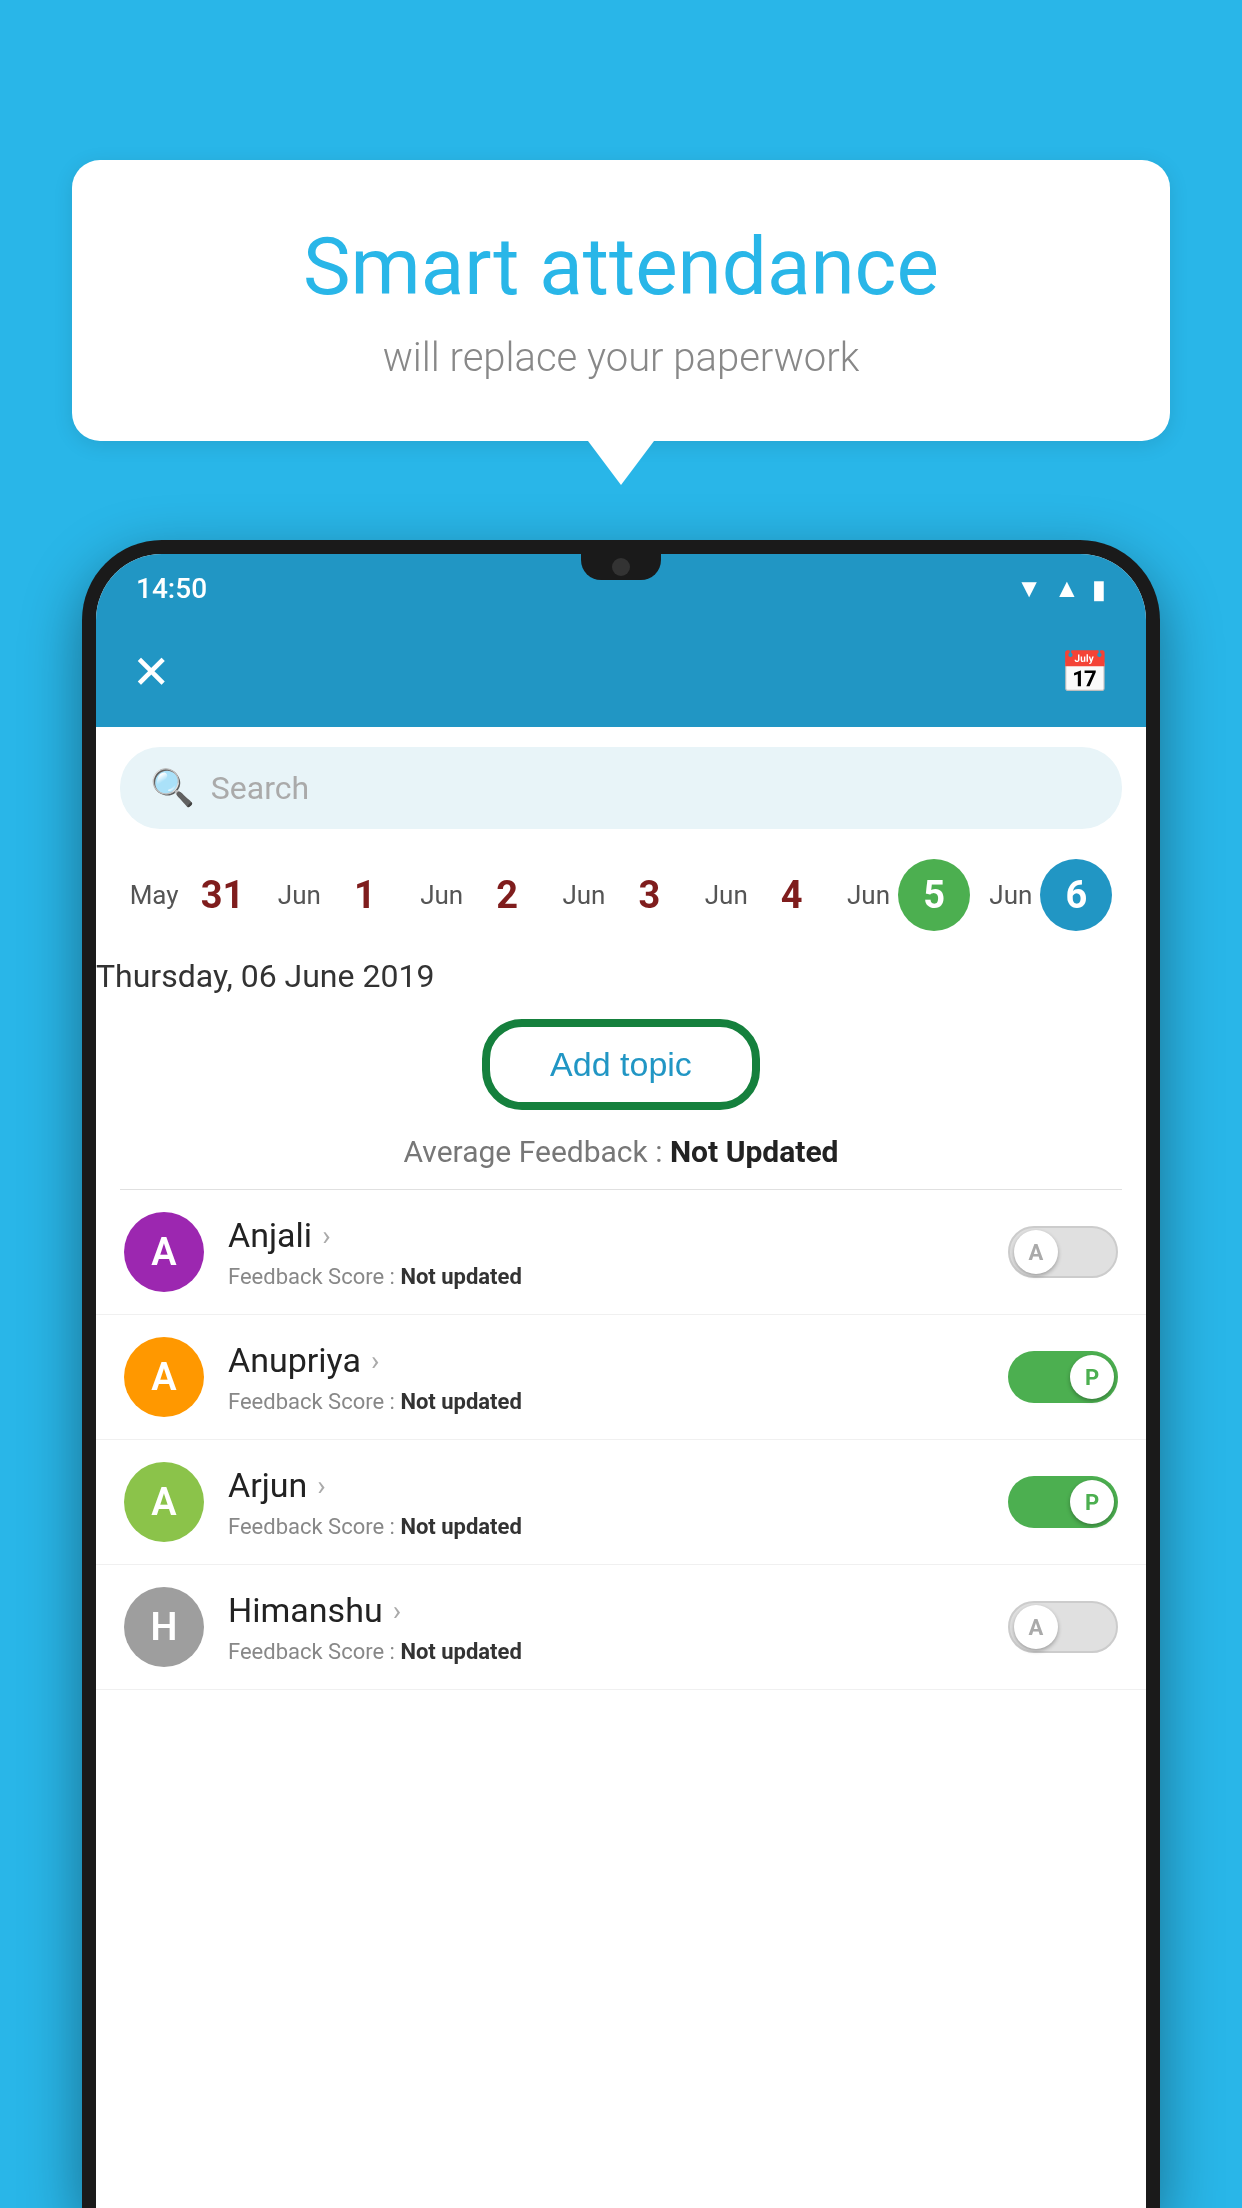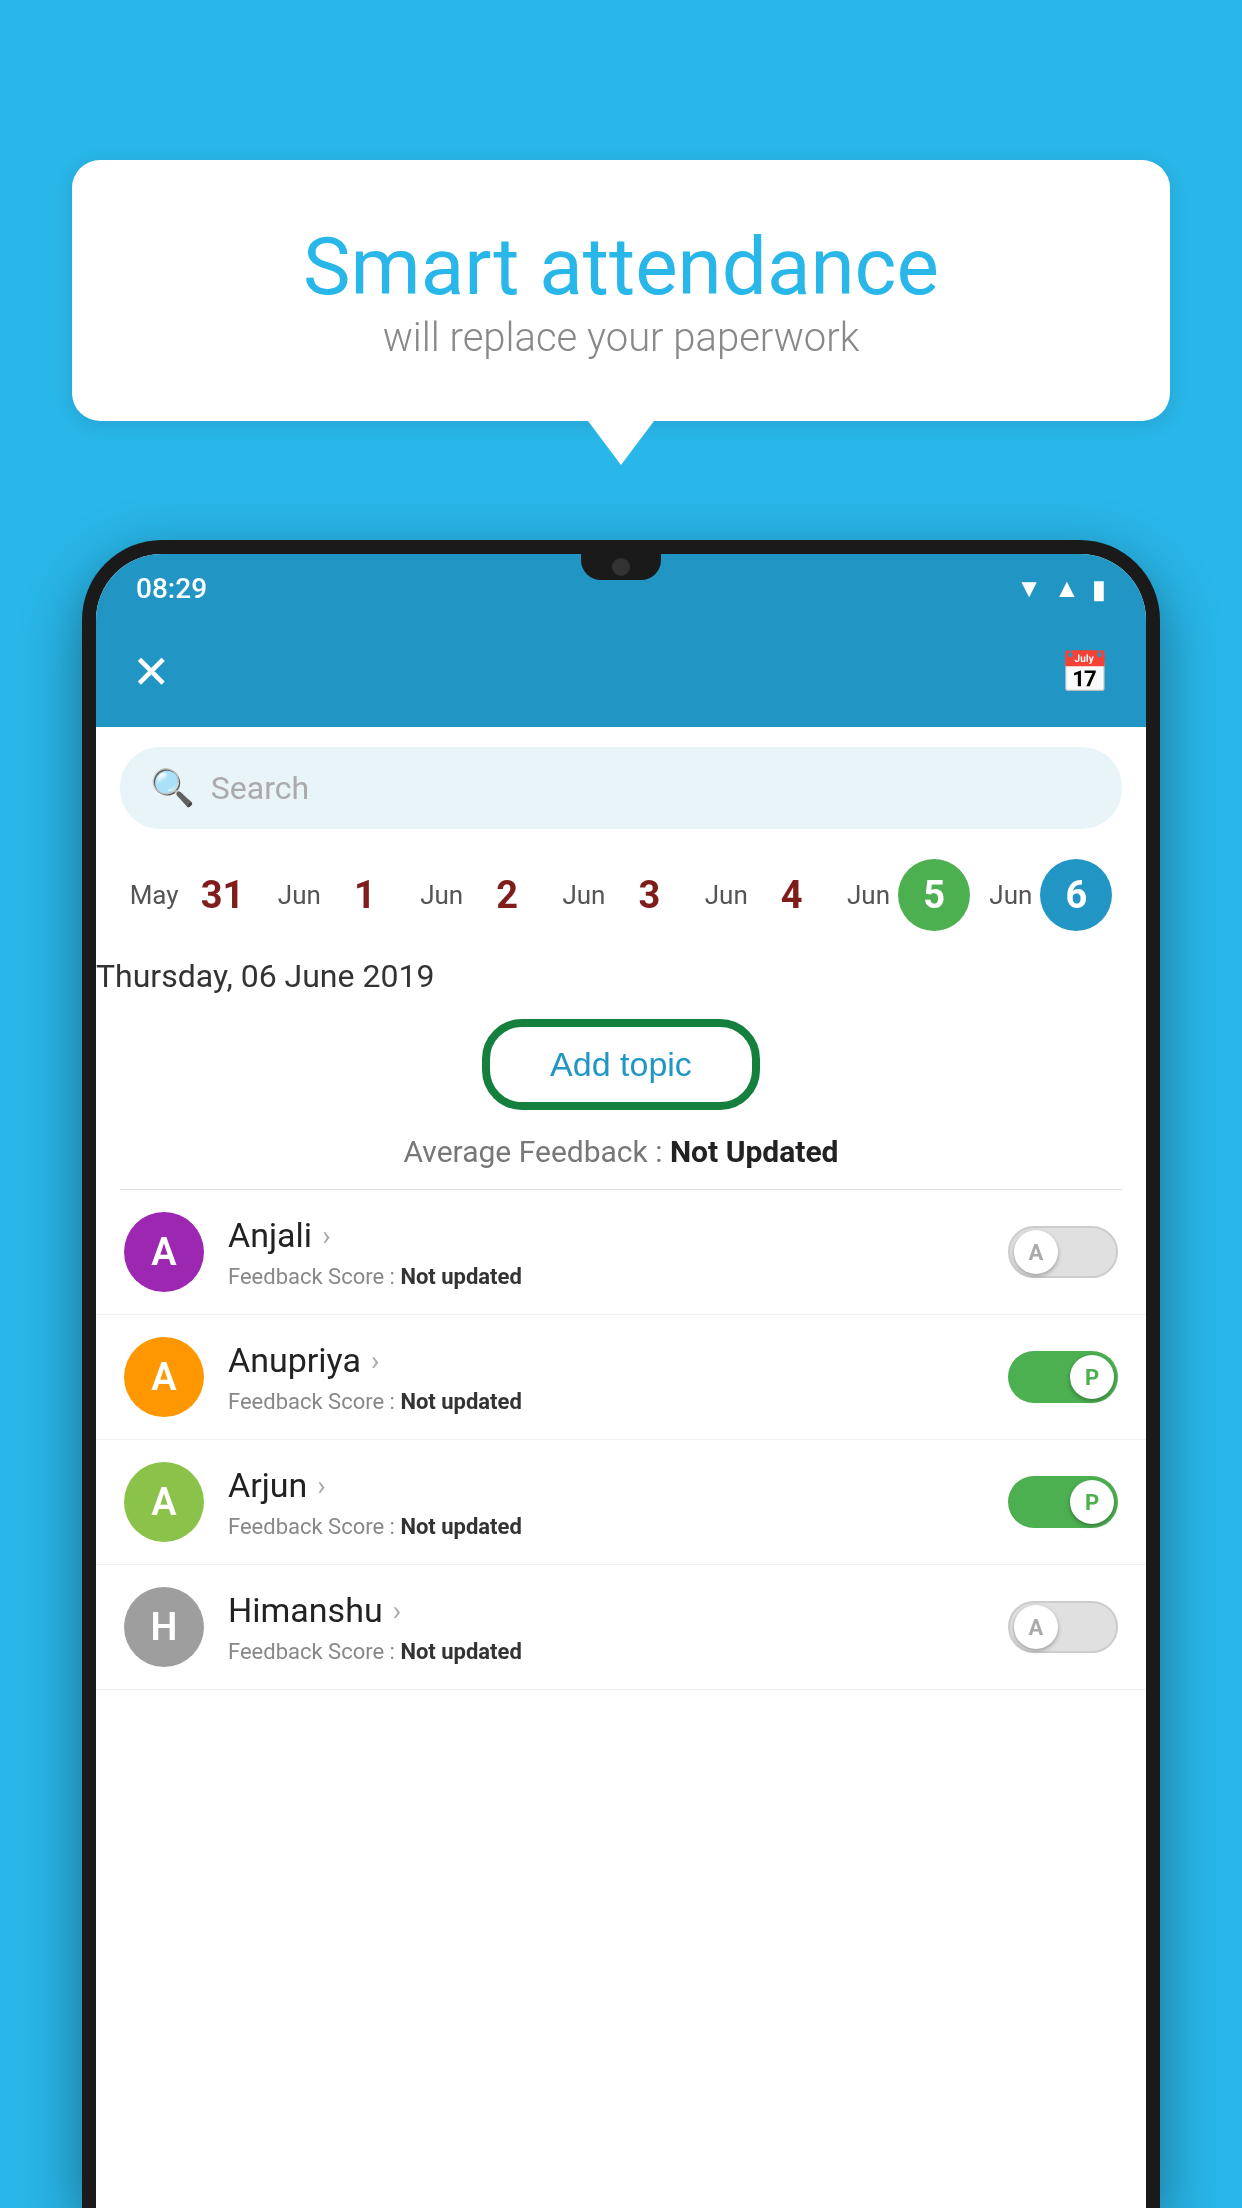"Smart attendance" .bubble-title { margin-bottom: none -> 20px }
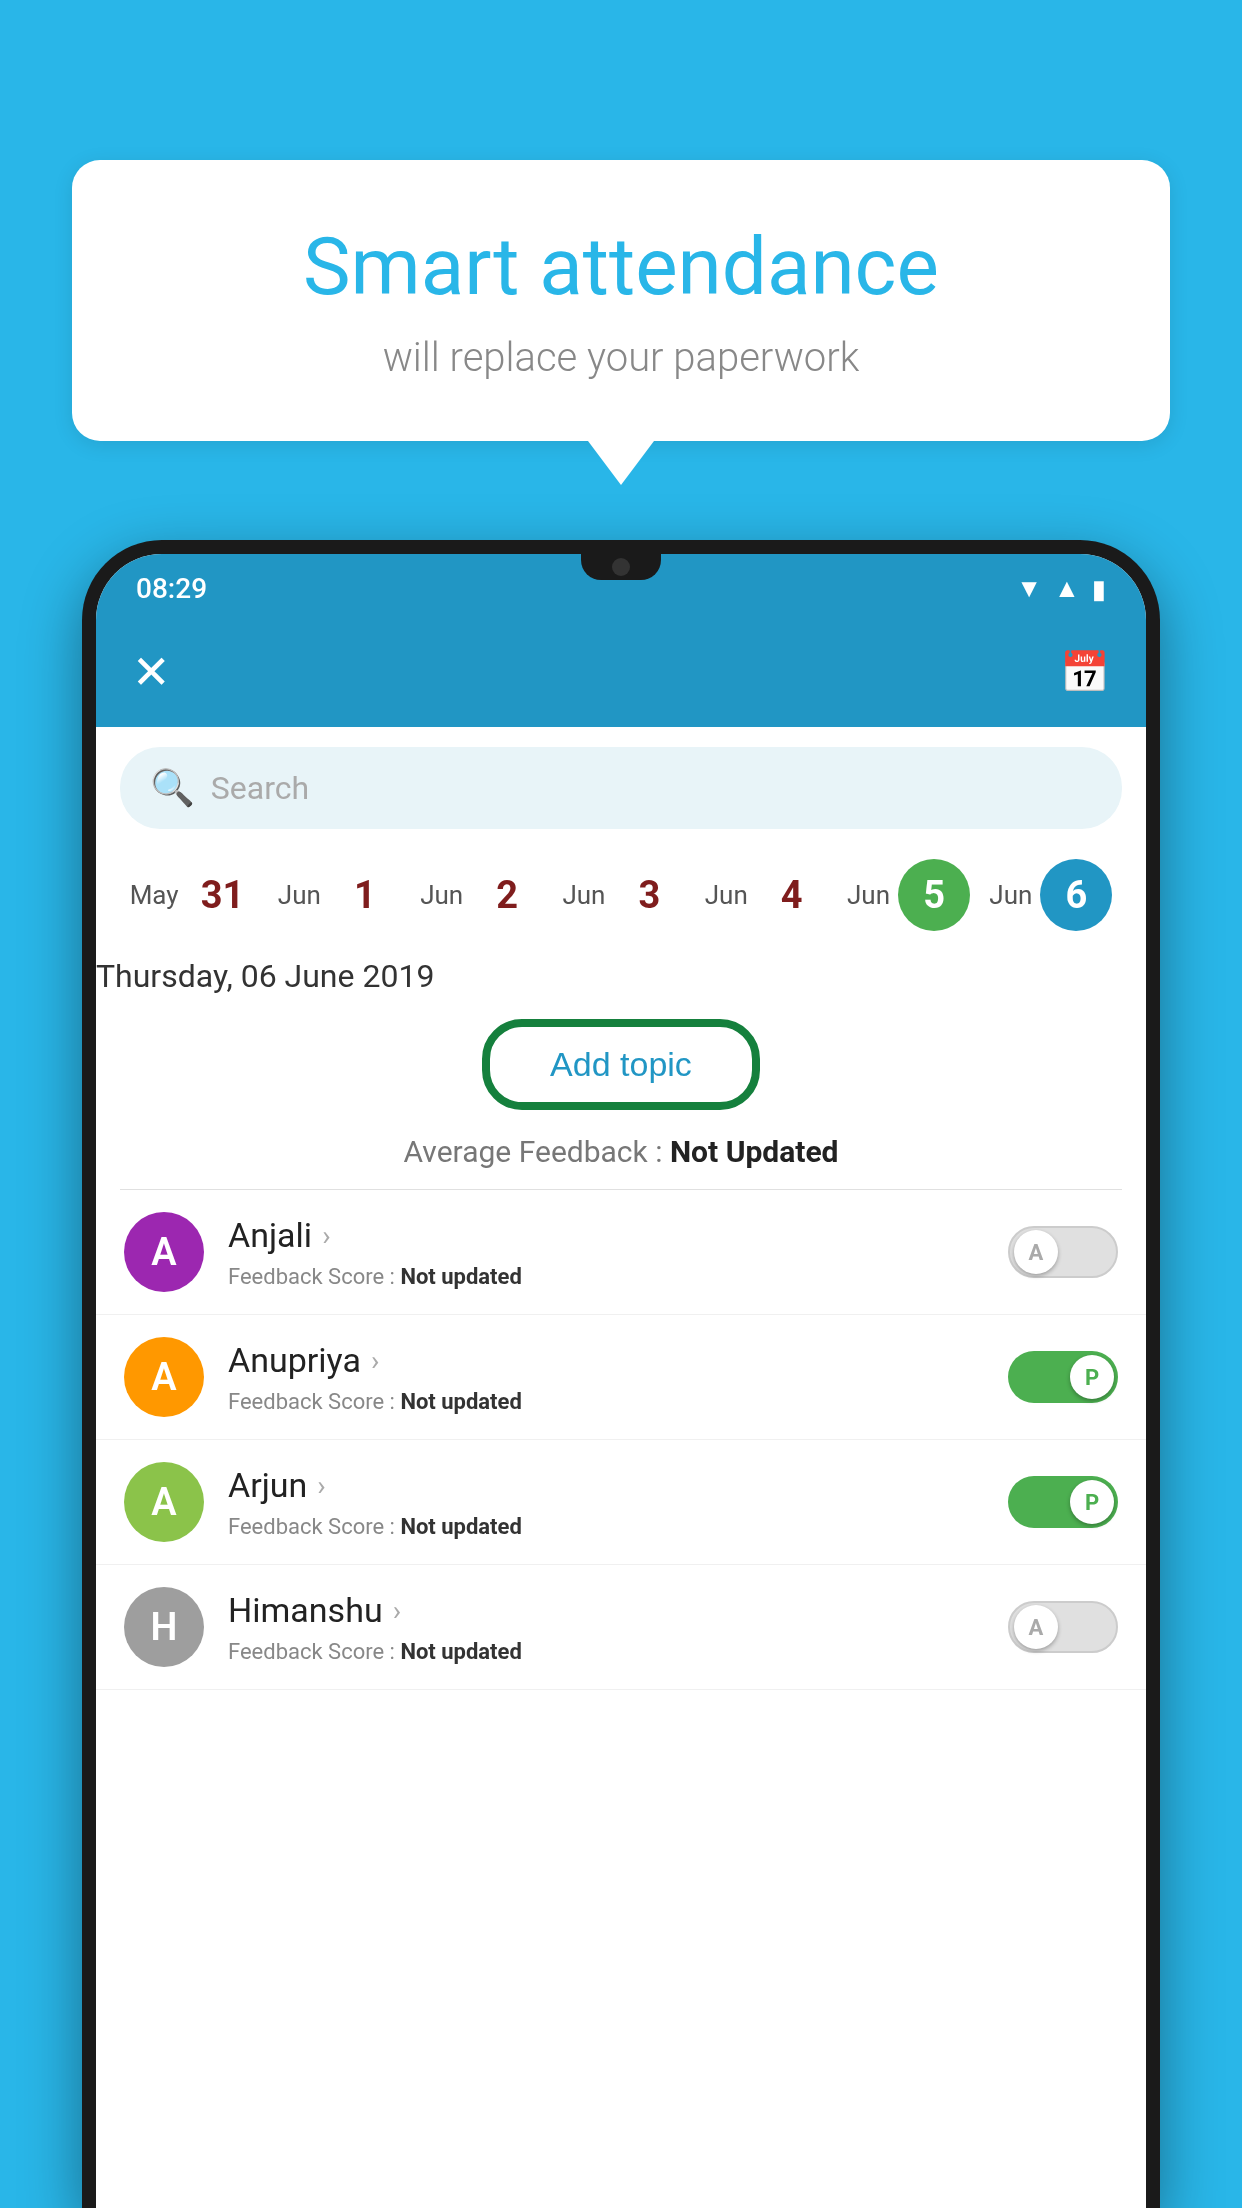"08:29" span.status-time { text: 08:29 -> 14:50 }
